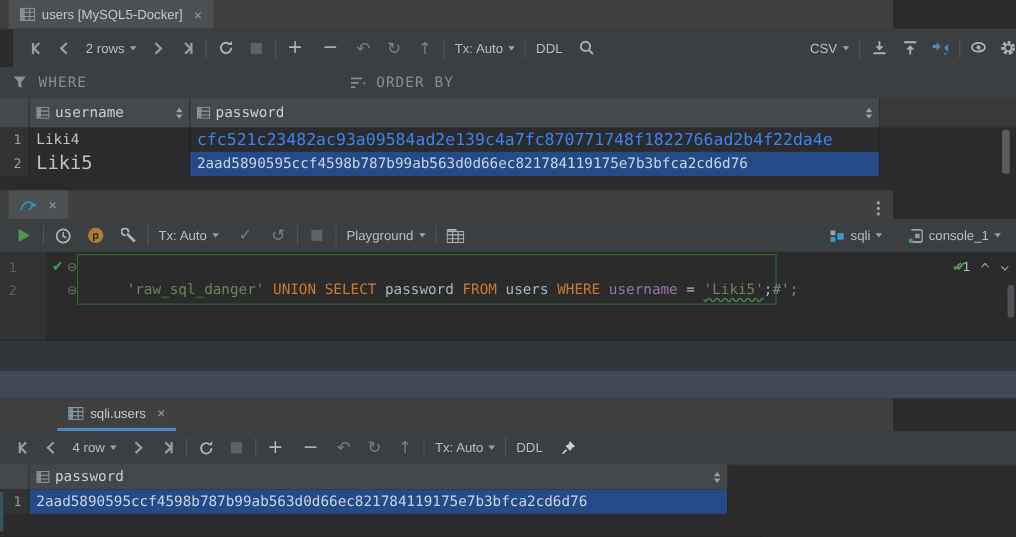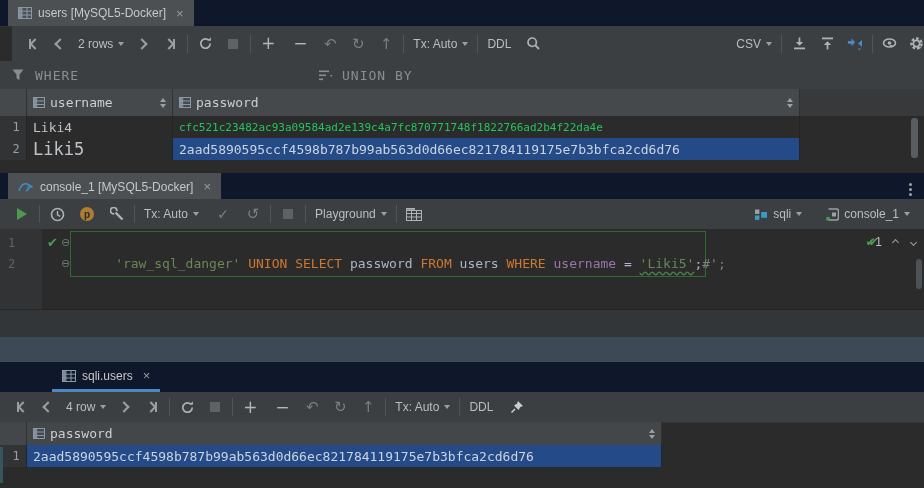"users [MySQL5-Docker]" .tabbar { background: #0f172a -> #404040; width: 924px -> 812px }
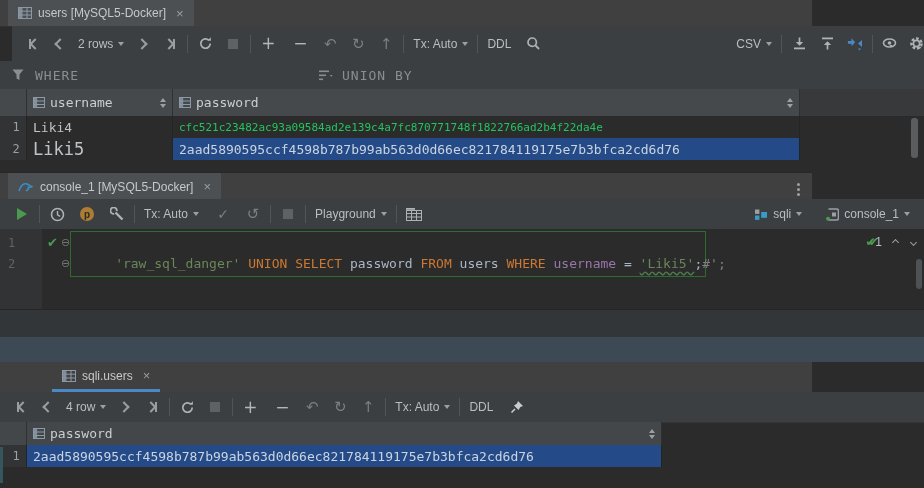"UNION BY" span.mono { text: UNION -> ORDER }
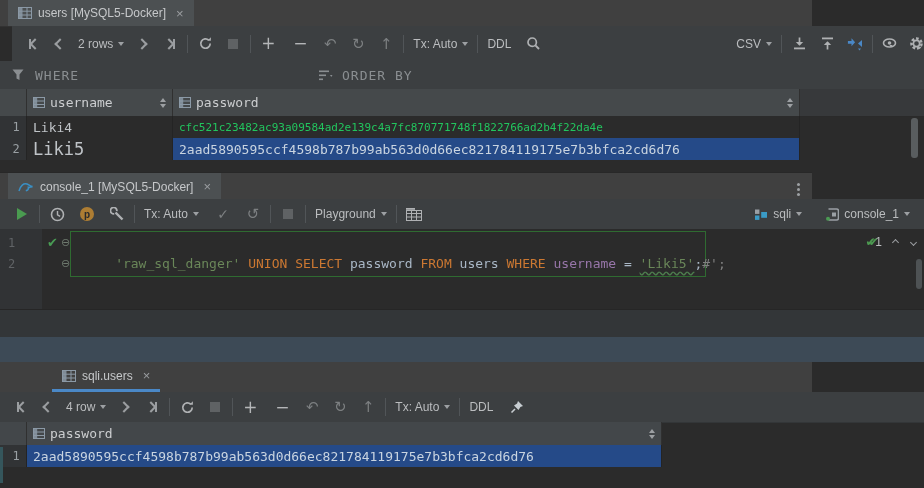"cfc521c23482ac93a09584ad2e139c4a7fc87077" div.cell { color: #22c55e -> #3b82f6; font-size: 11px -> 15px }
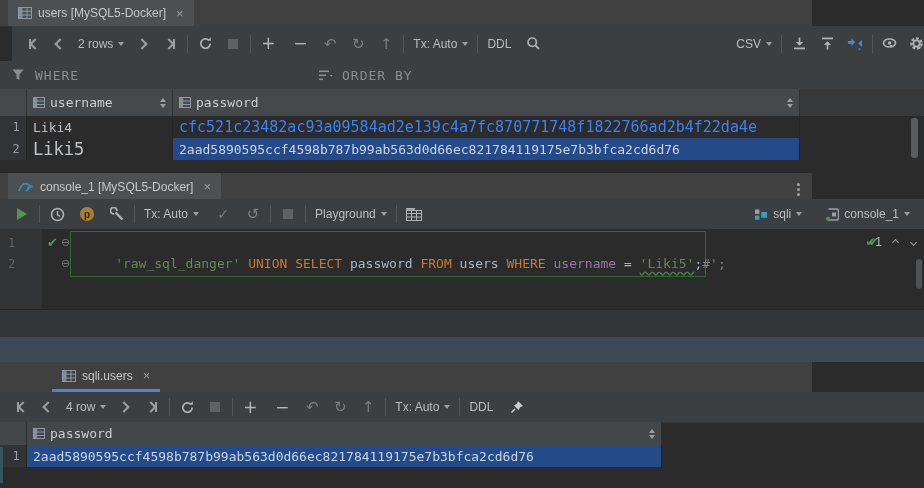"console_1 [MySQL5-Docker]" span { html: <span>console_1 [MySQL5-Docker]</span> -> none }
